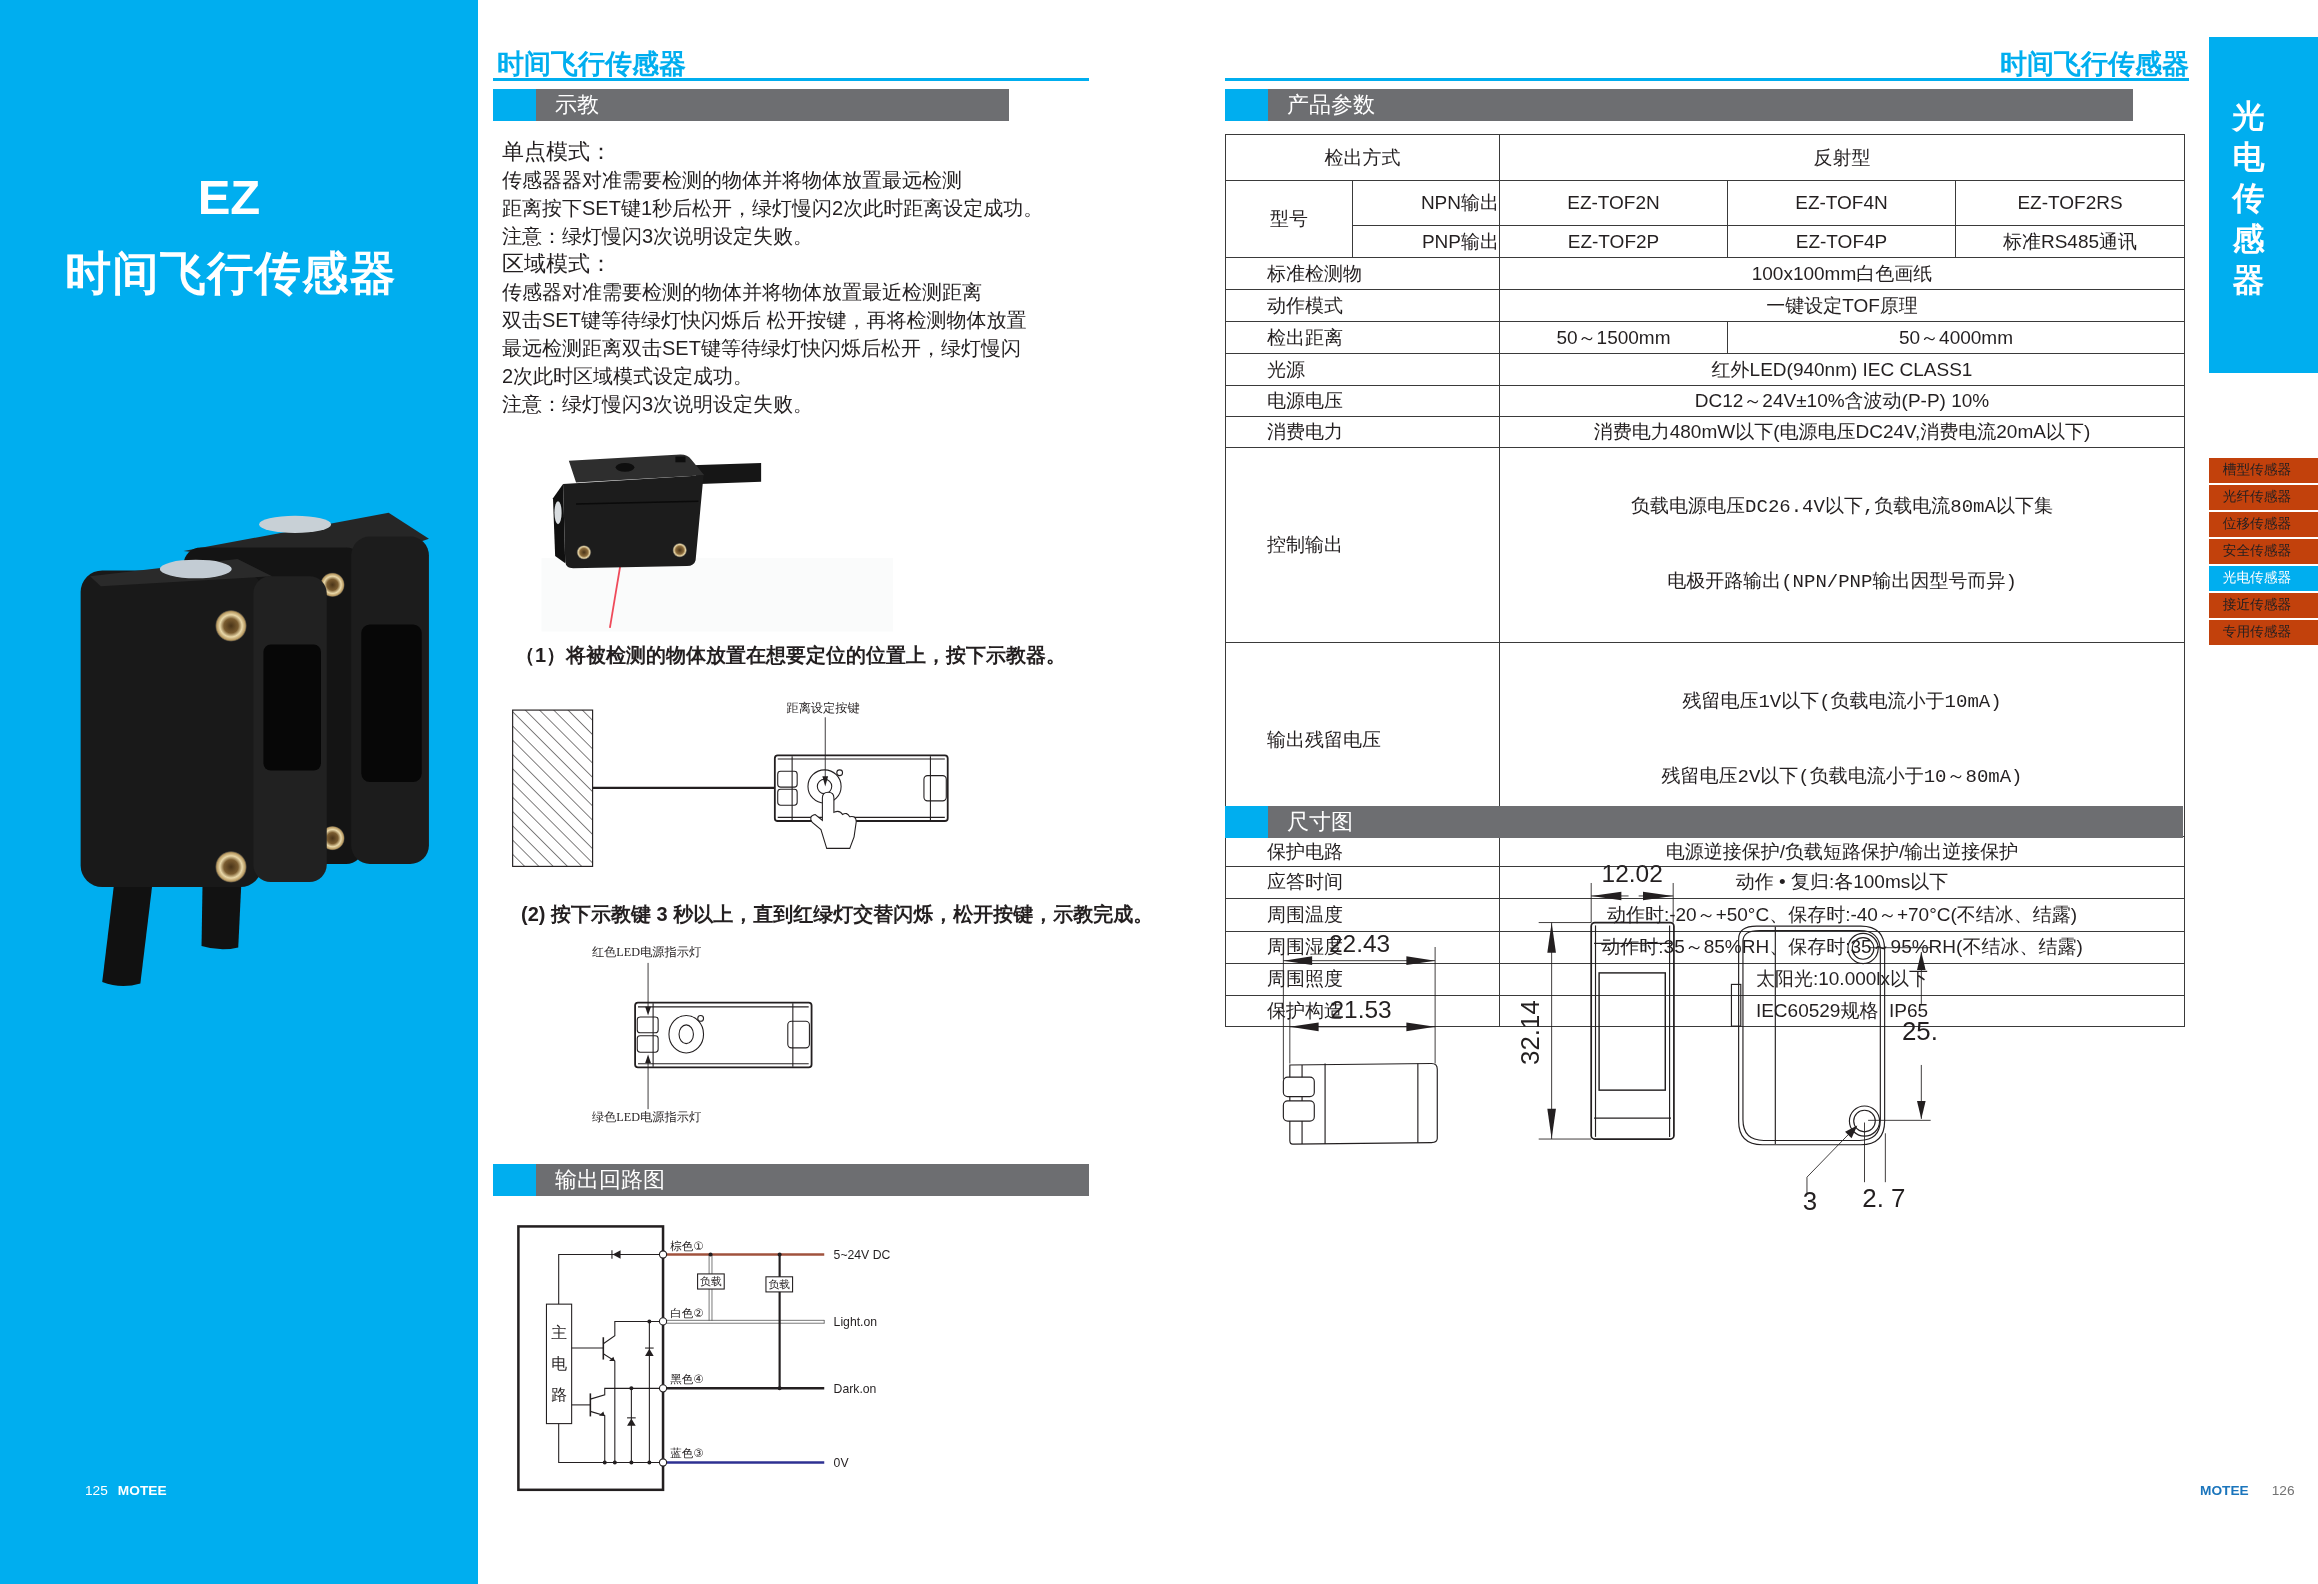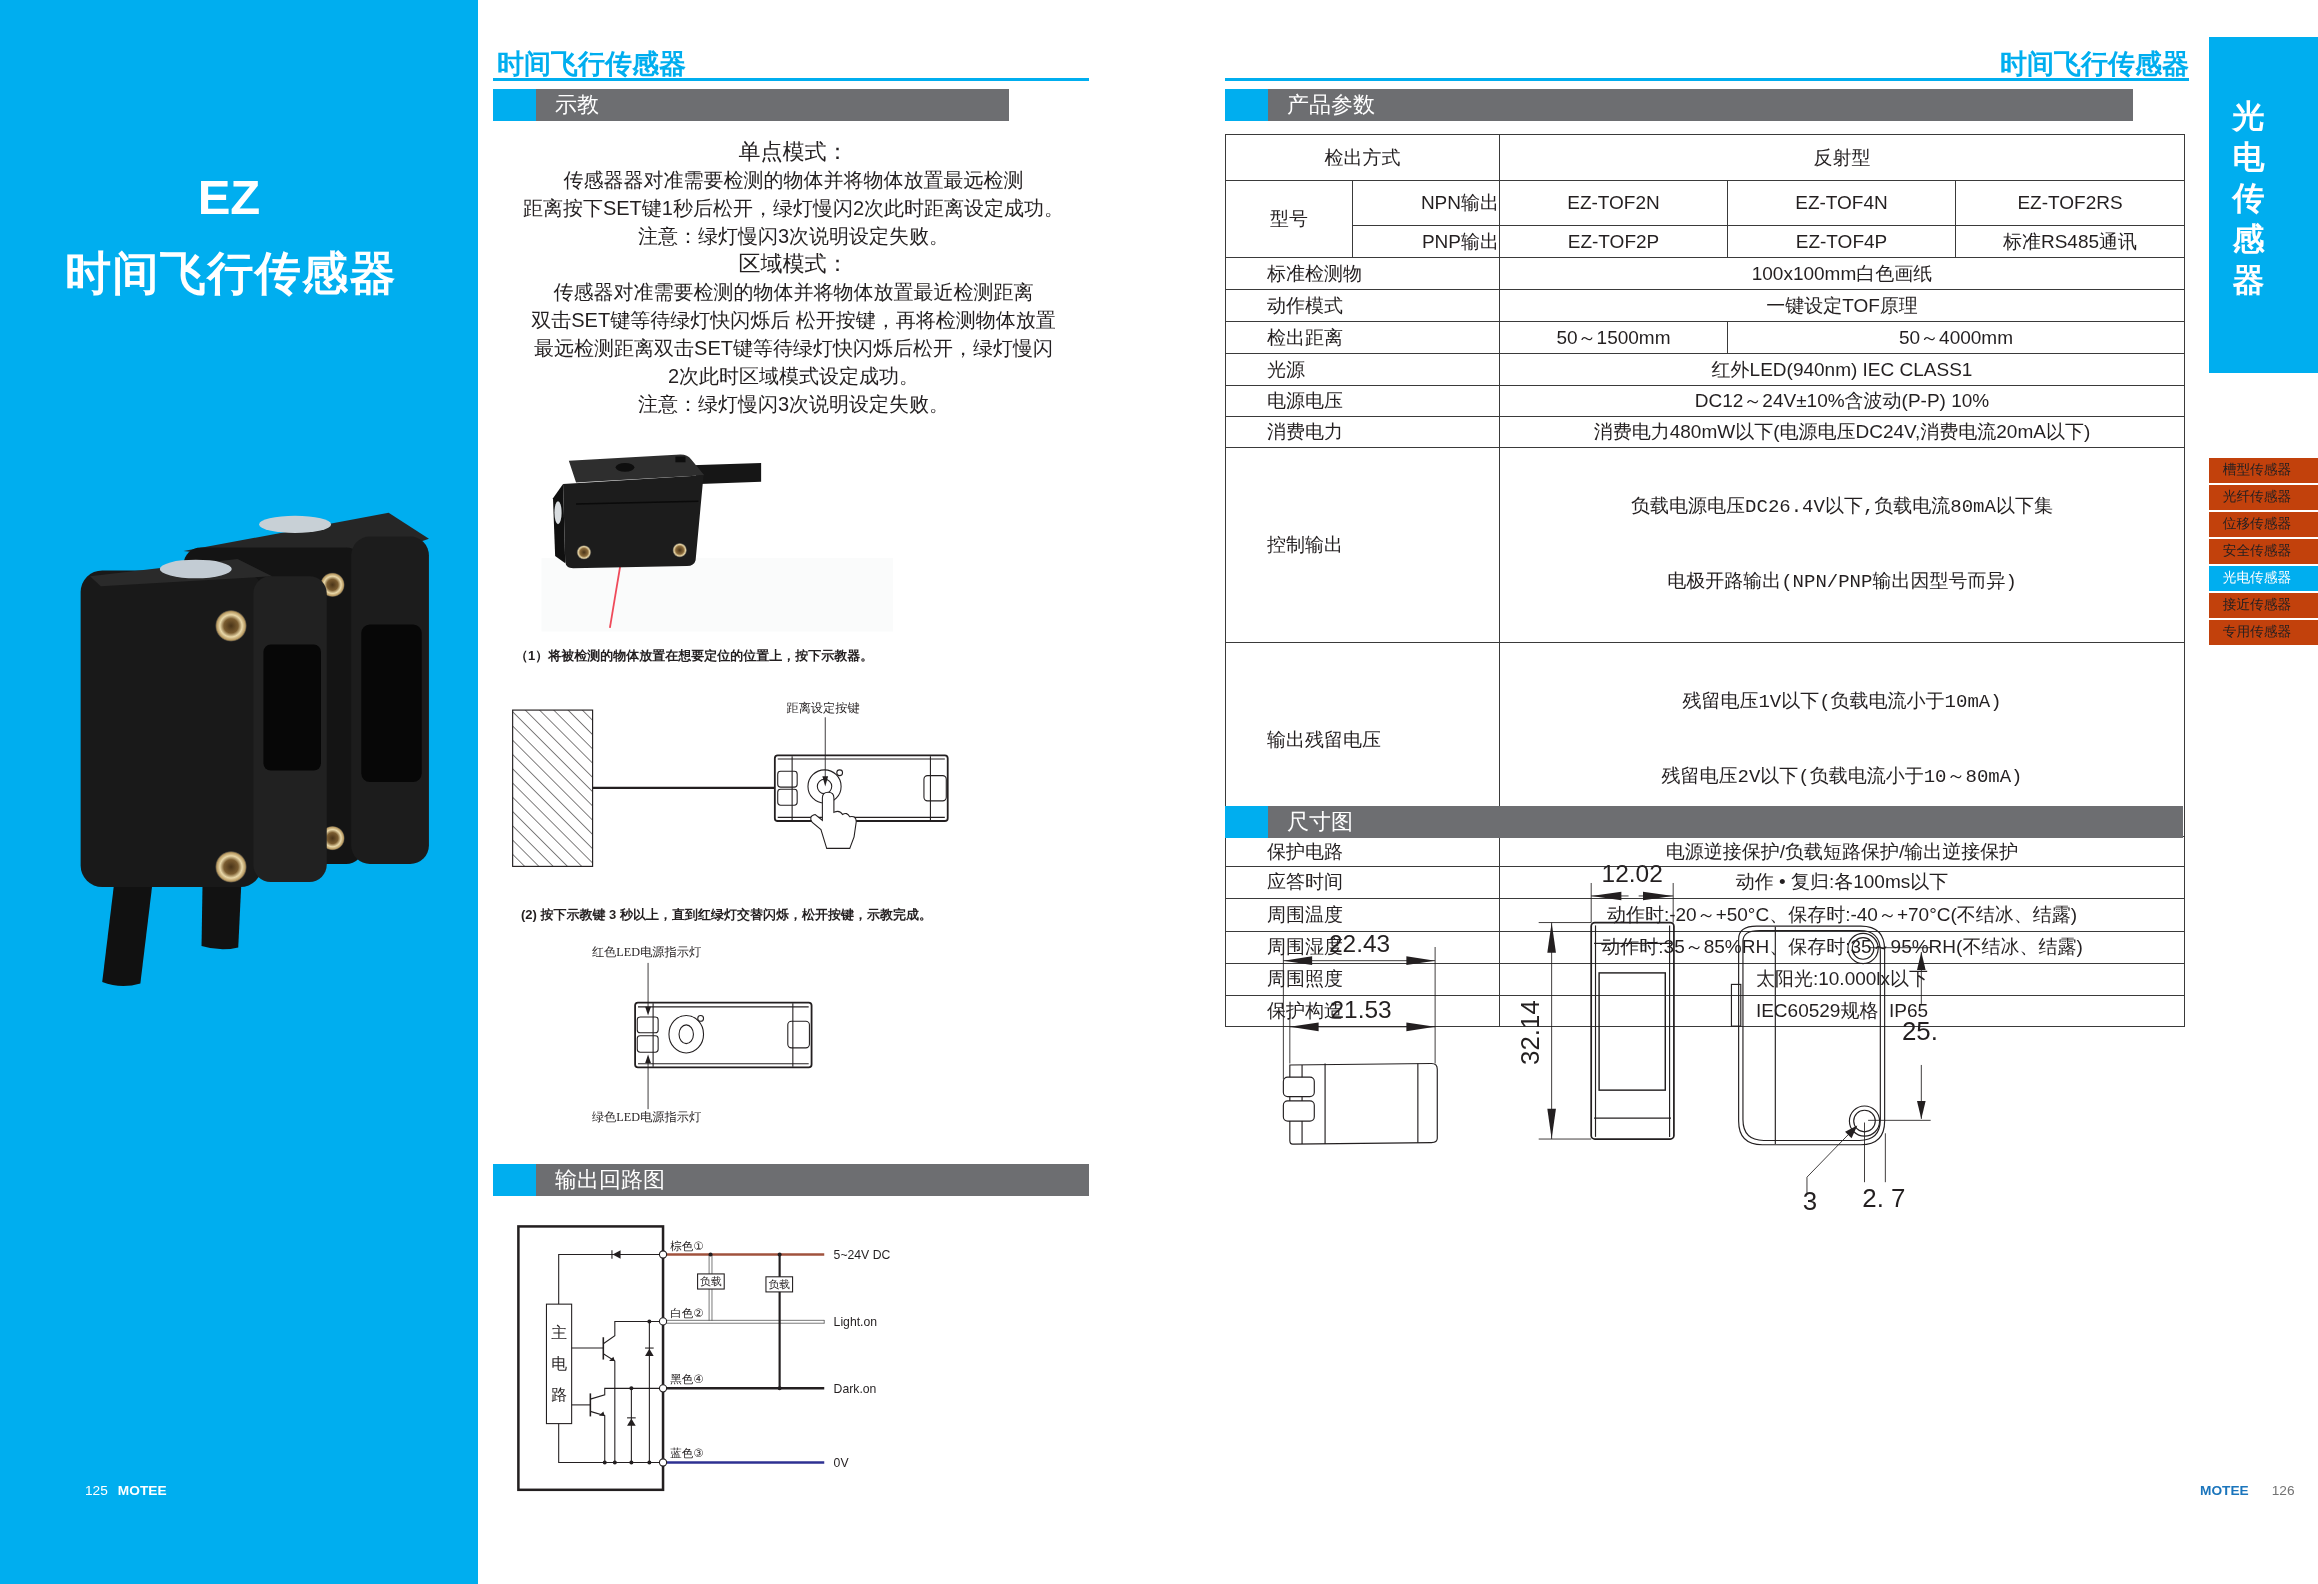"单点模式：" .teach-text .ln { text-align: center -> none }
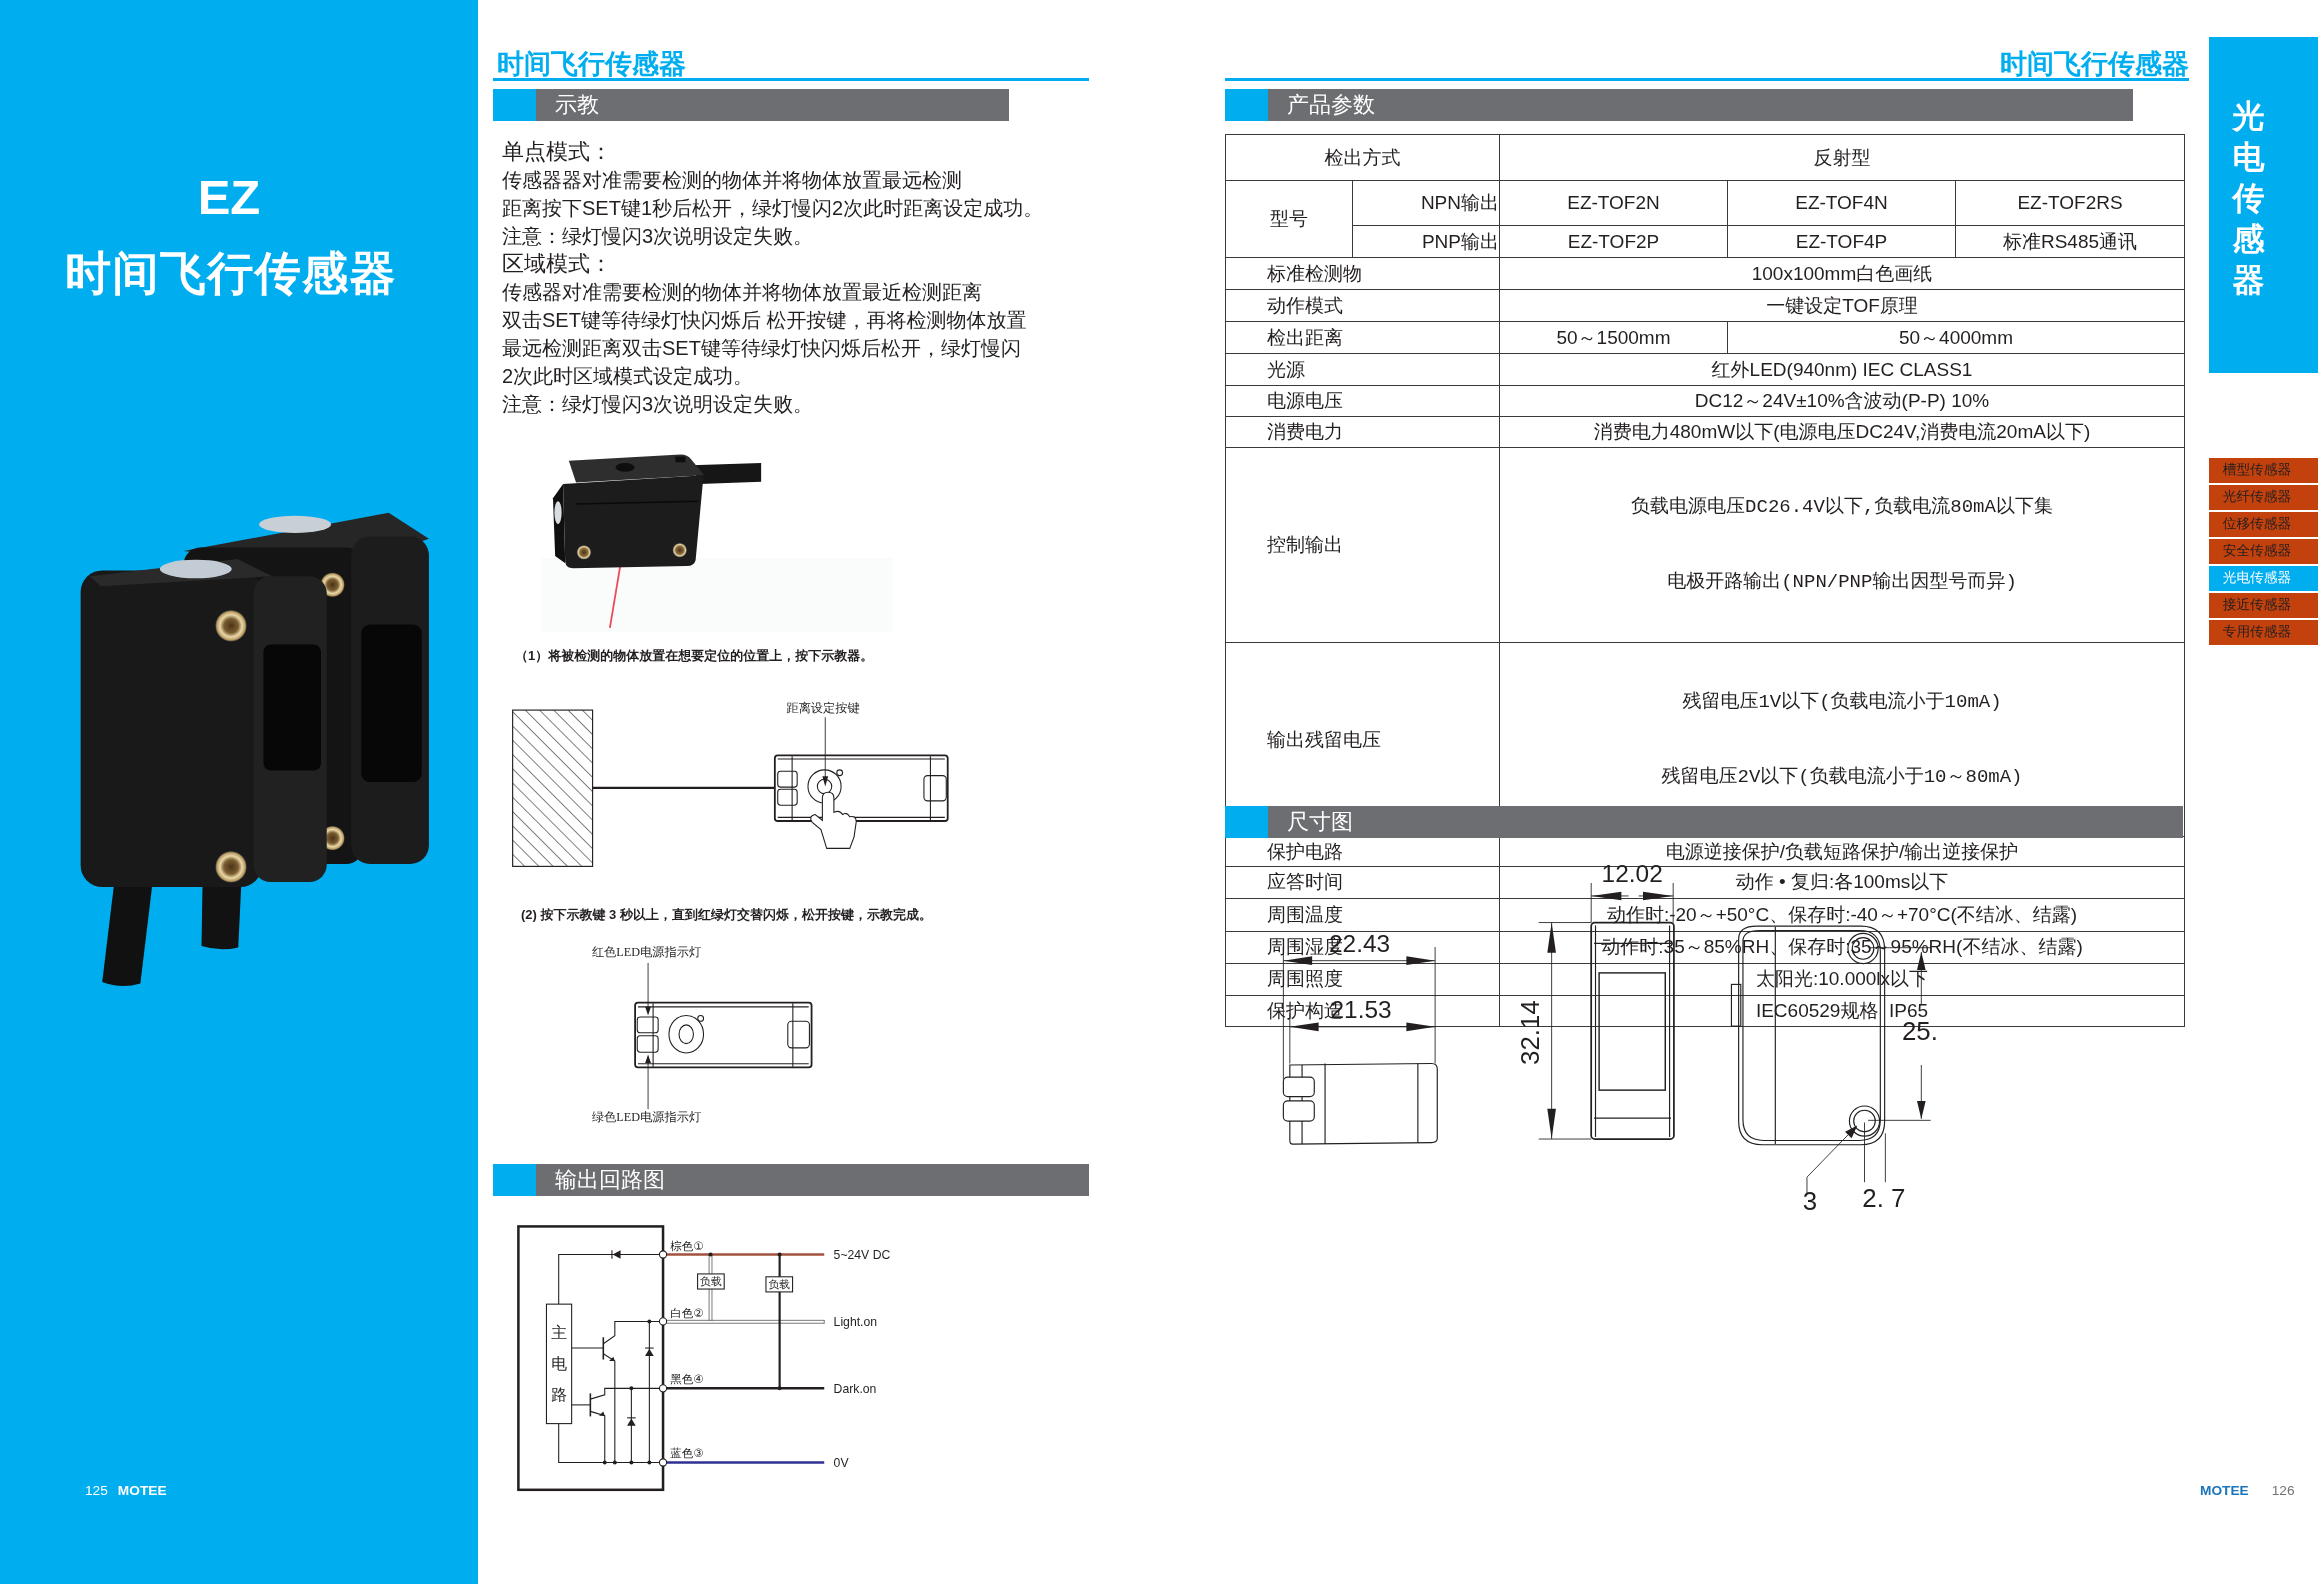"（1）将被检测的物体放置在想要定位的位置上，按下示教器。" .caption { font-size: 13px -> 20px }
